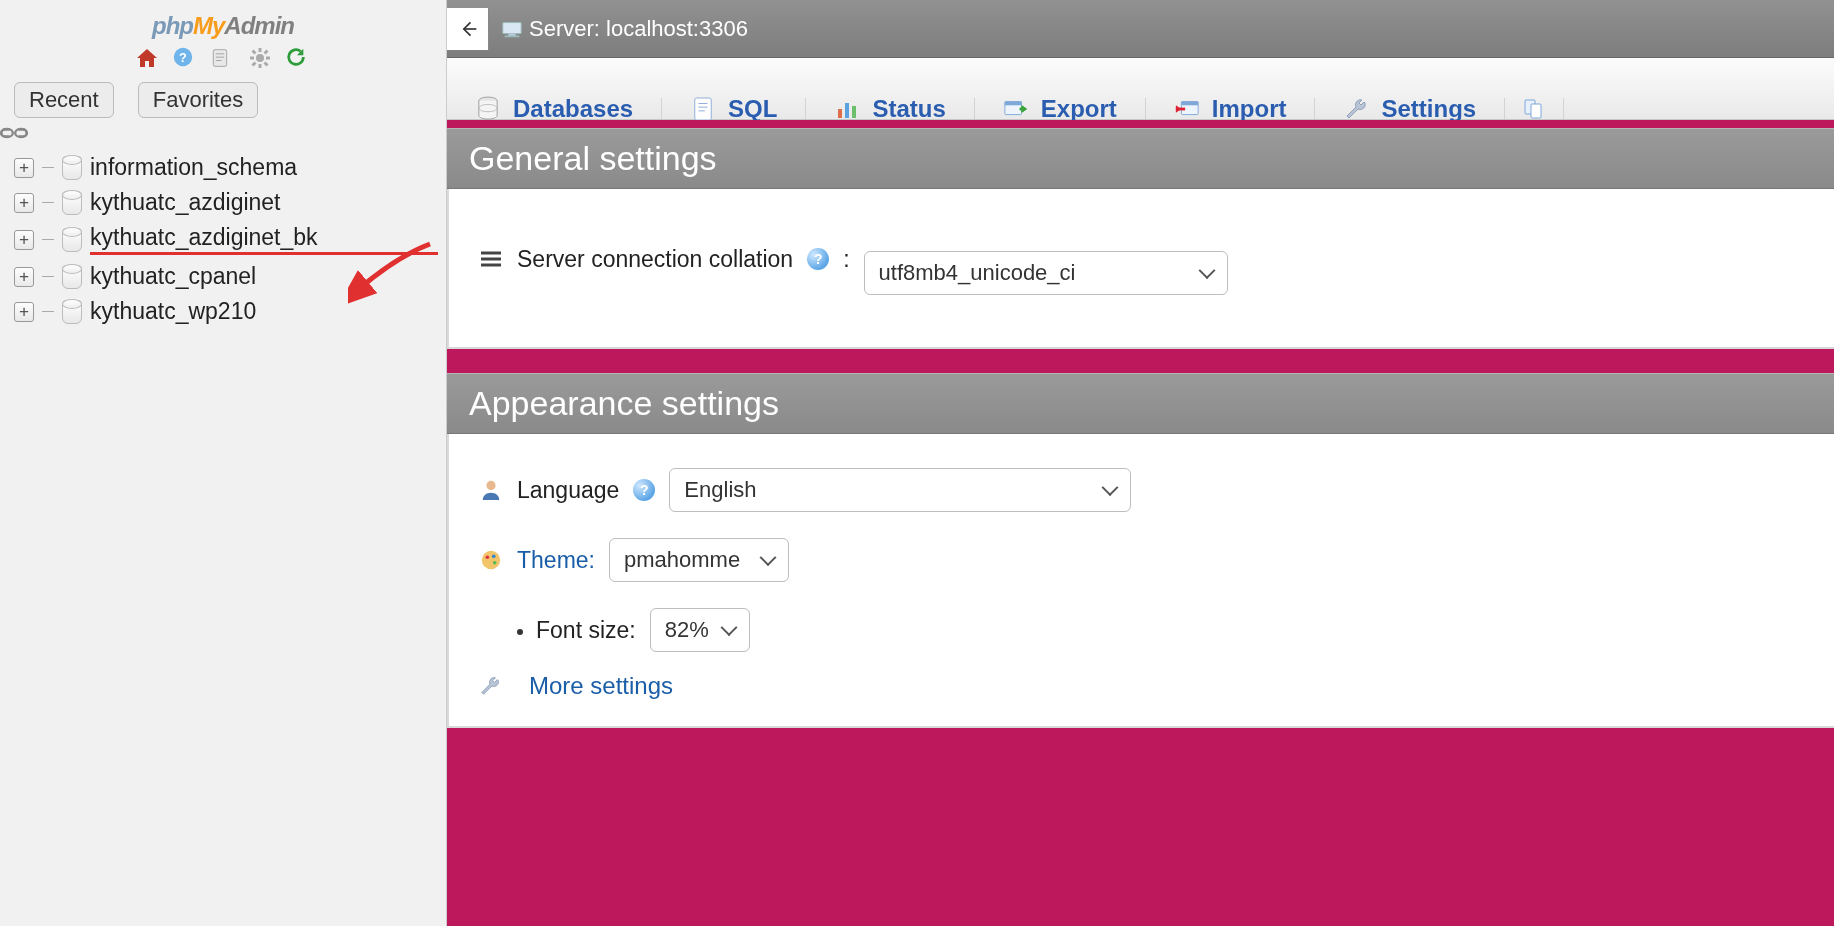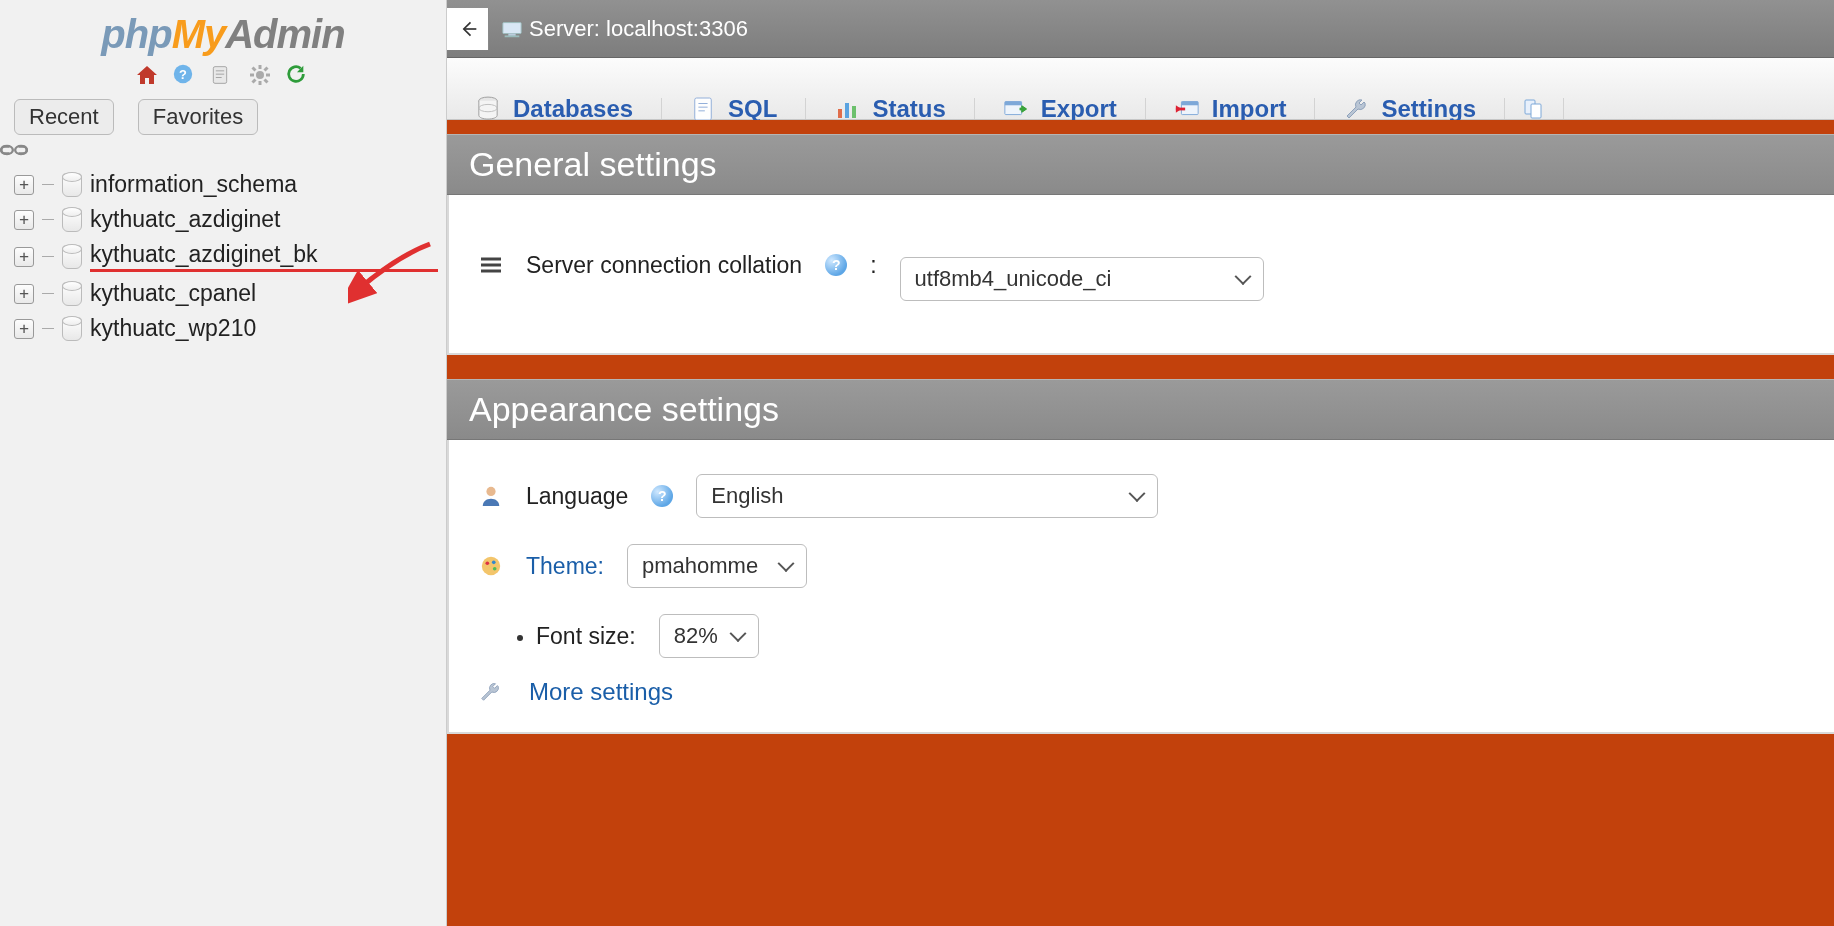"phpMyAdmin" .logo { font-size: 40px -> 24px }
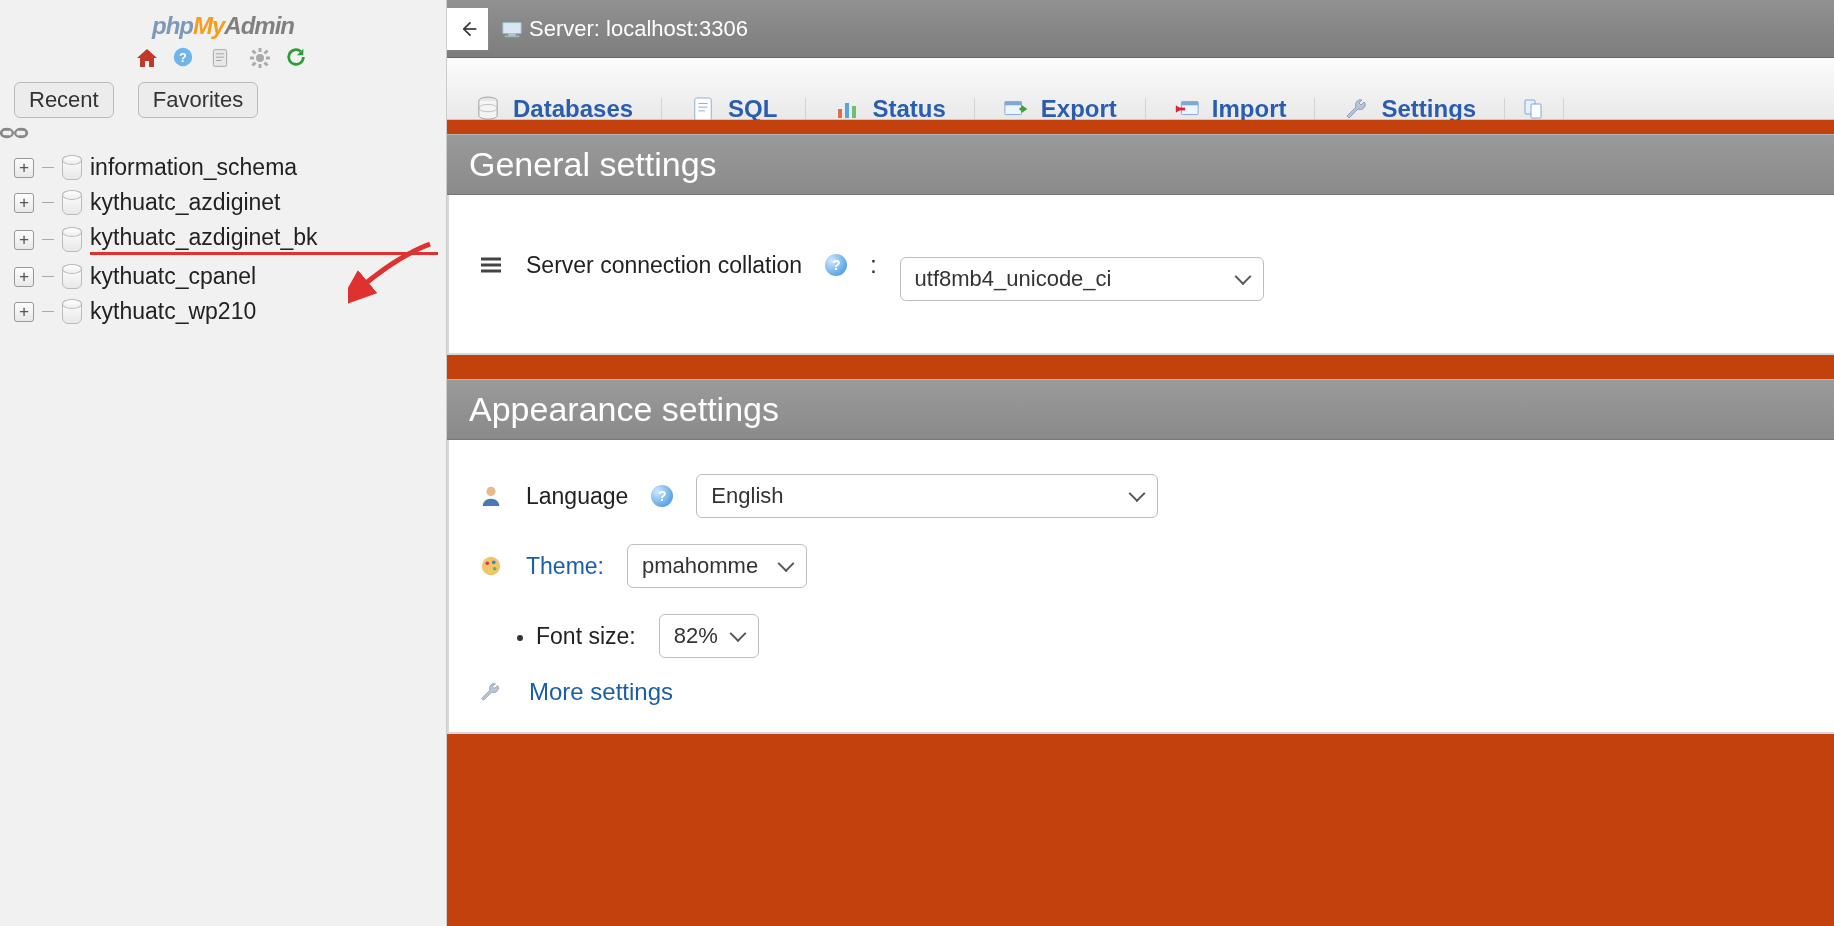"General settings" .content { background: #c2410c -> #be185d; padding: 14px 0 0 0 -> 8px 0 0 0 }
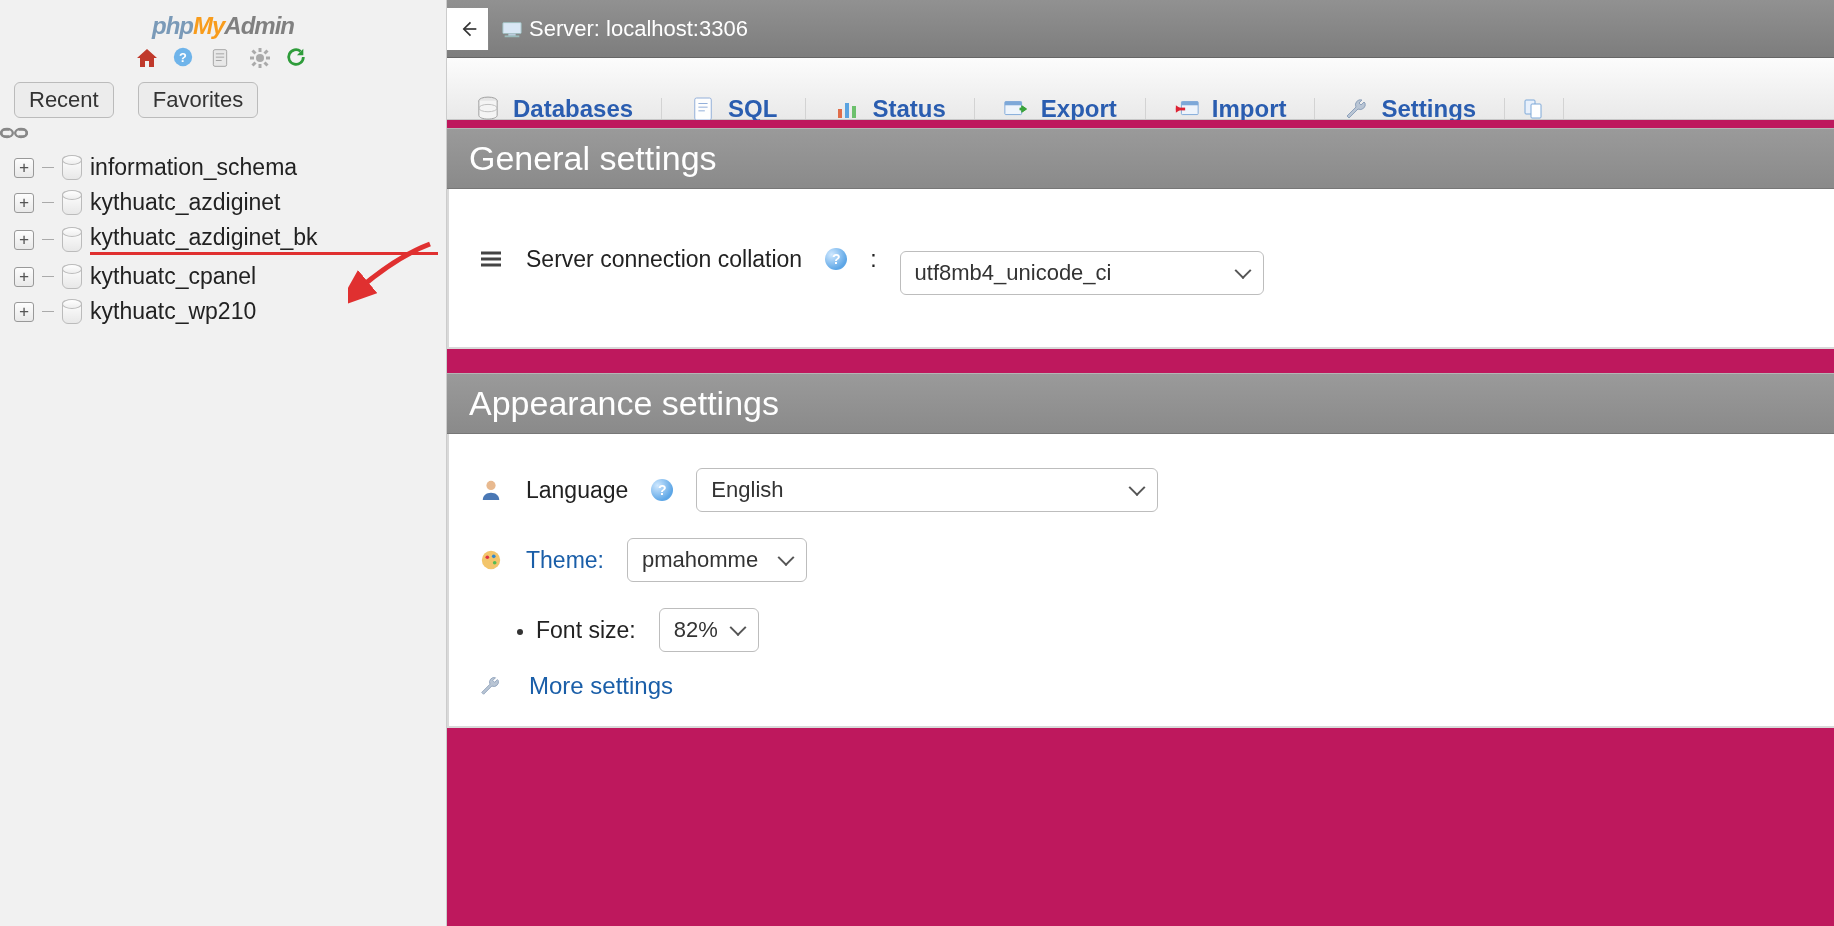"Server connection collation" .form-row { gap: 23px -> 14px }
